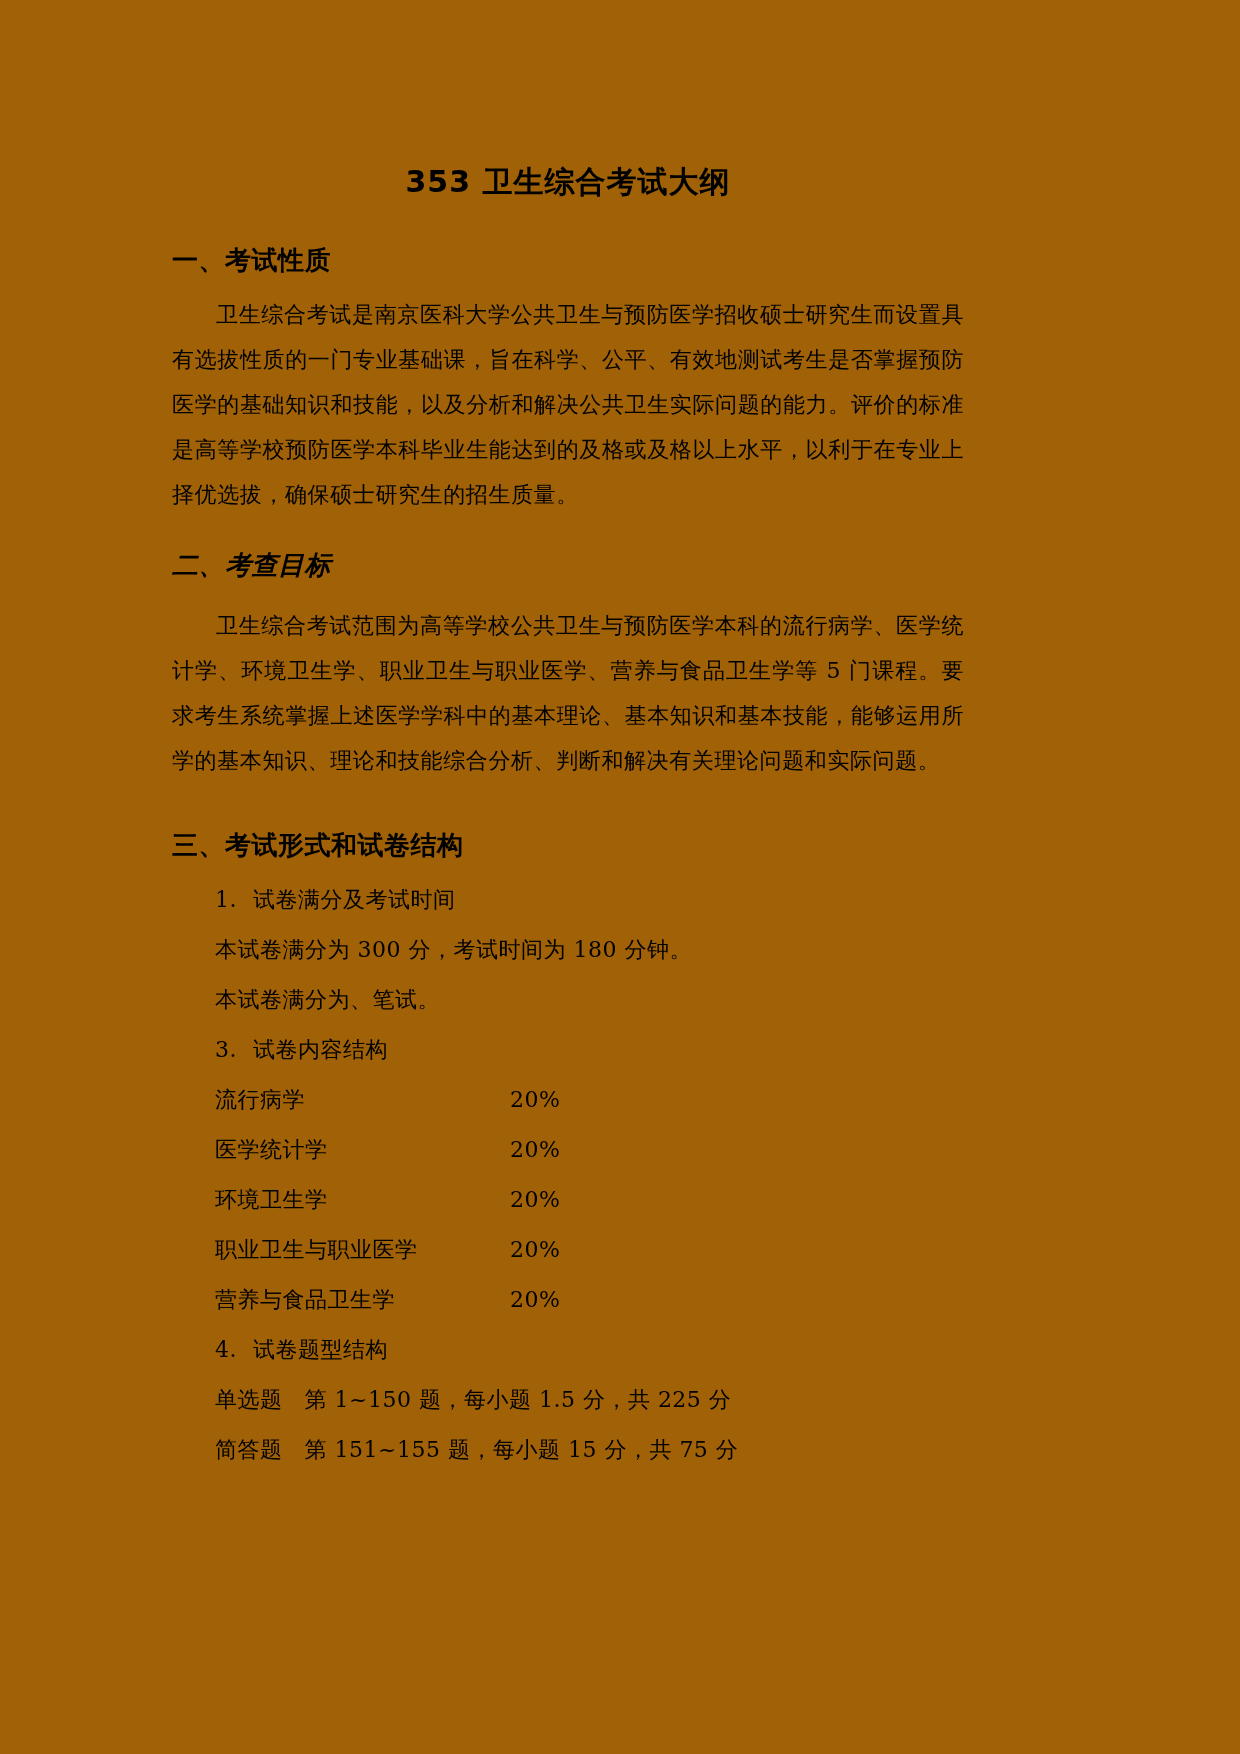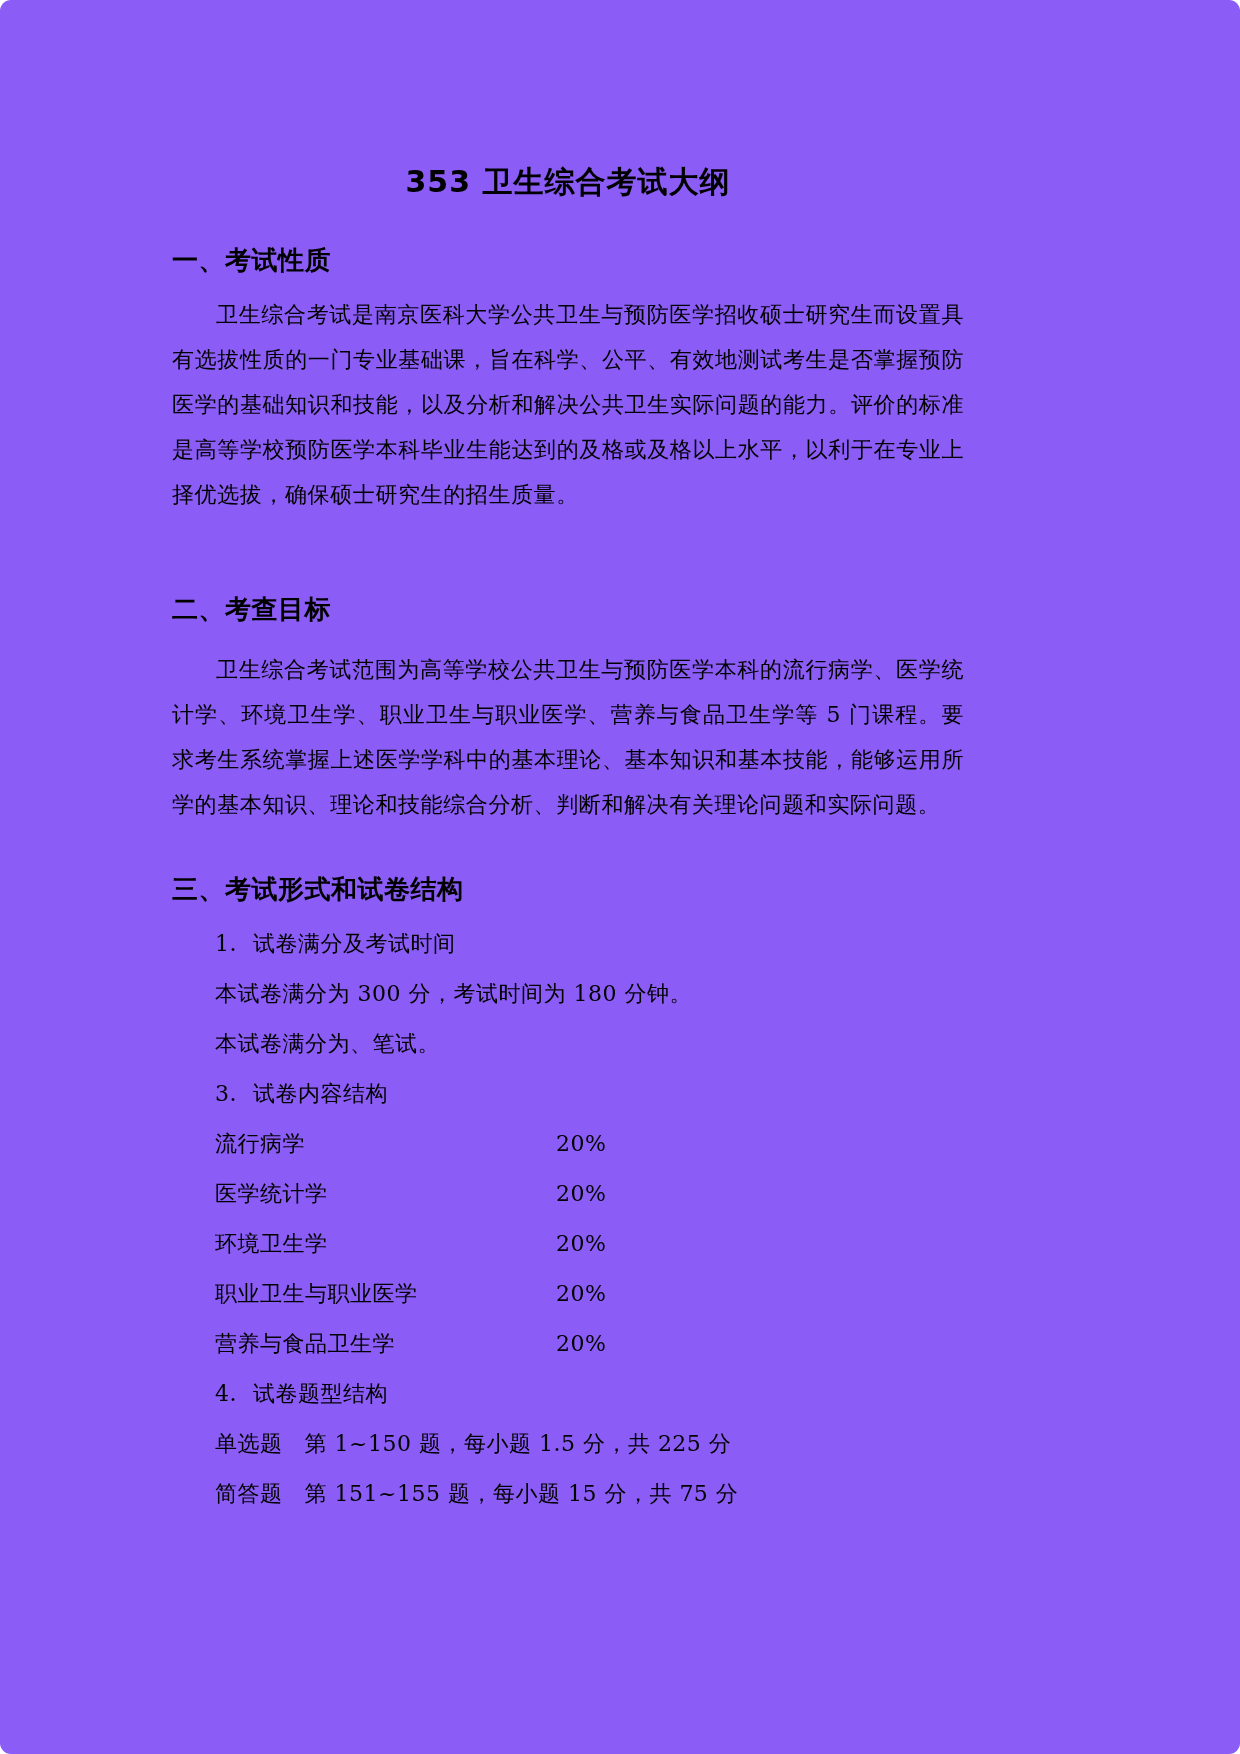"353 卫生综合考试大纲" .page { background: #8b5cf6 -> #a16207; border-radius: 11px -> none }
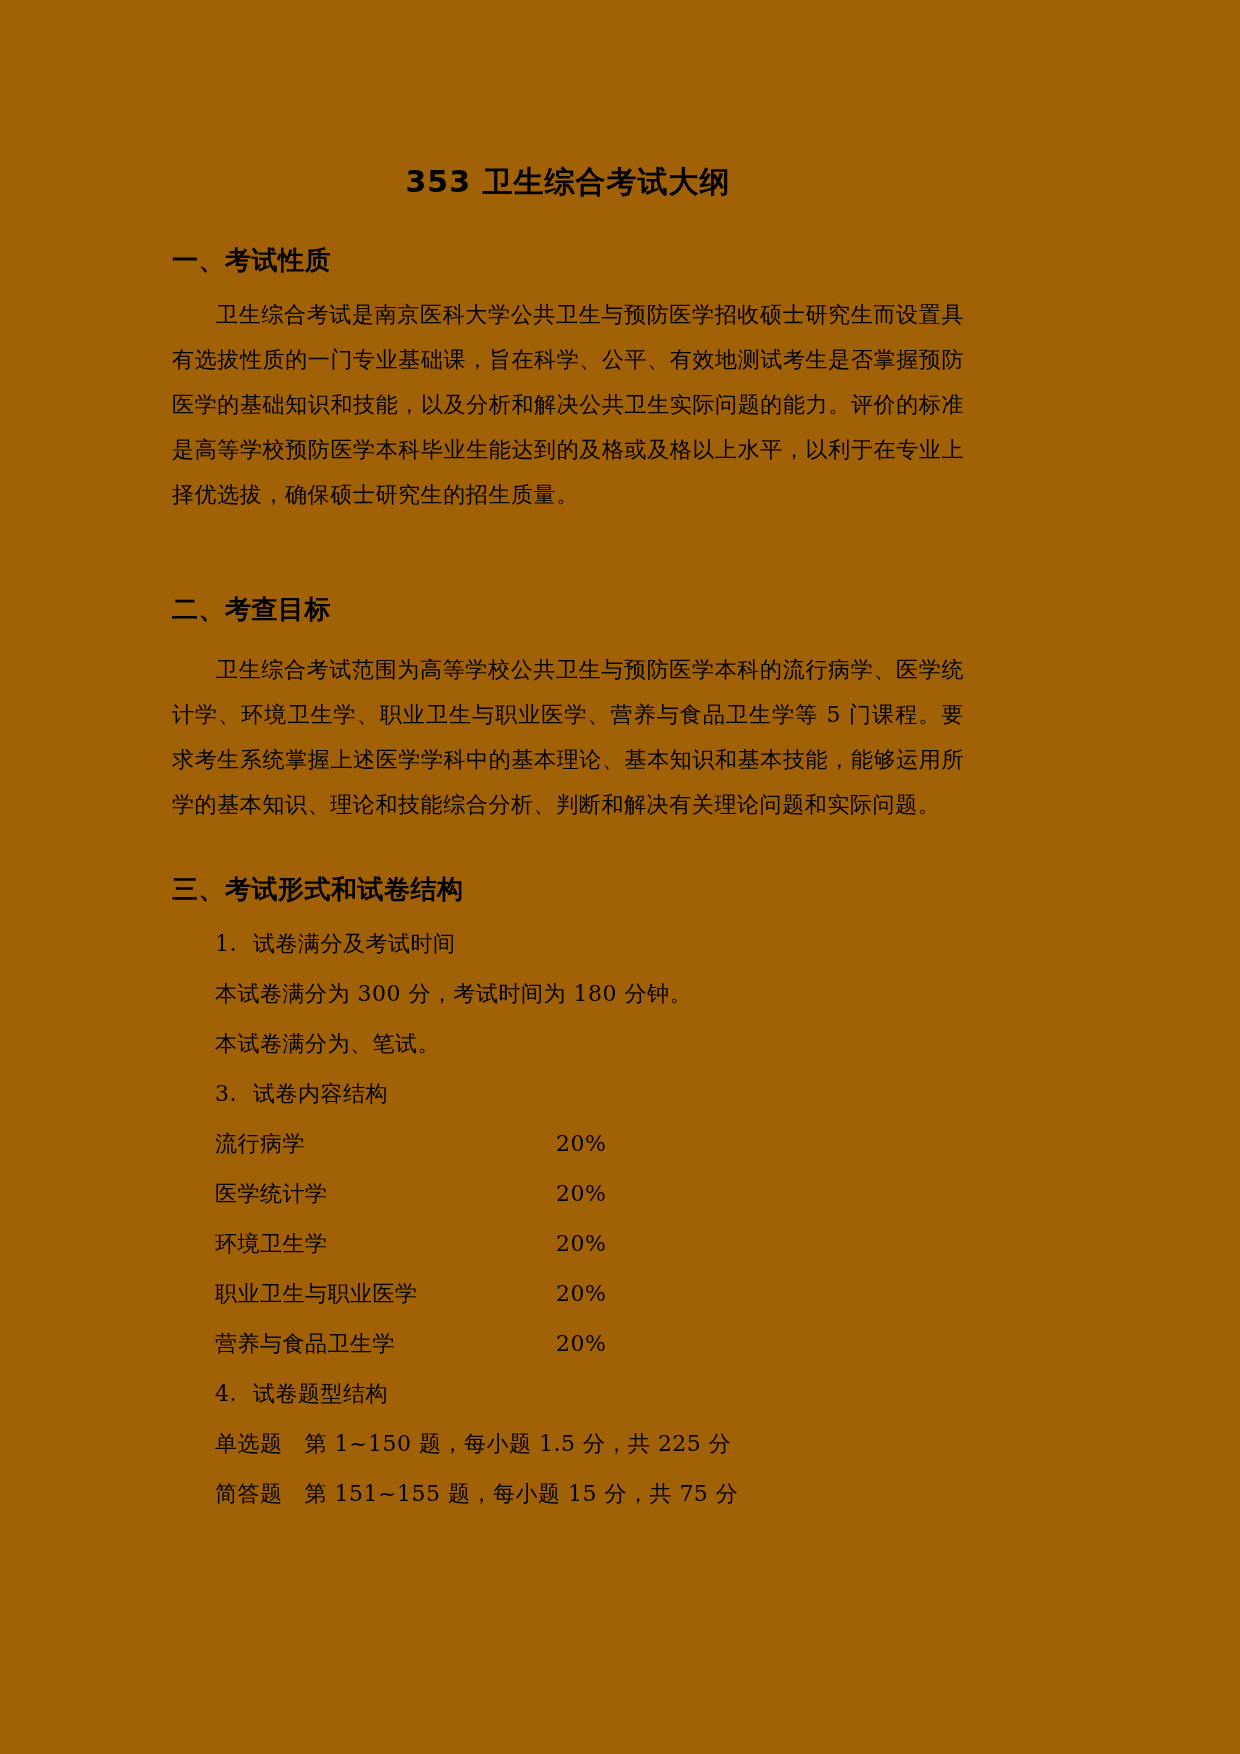"二、考查目标" .h2 { font-style: none -> italic; margin-top: 72px -> 28px }
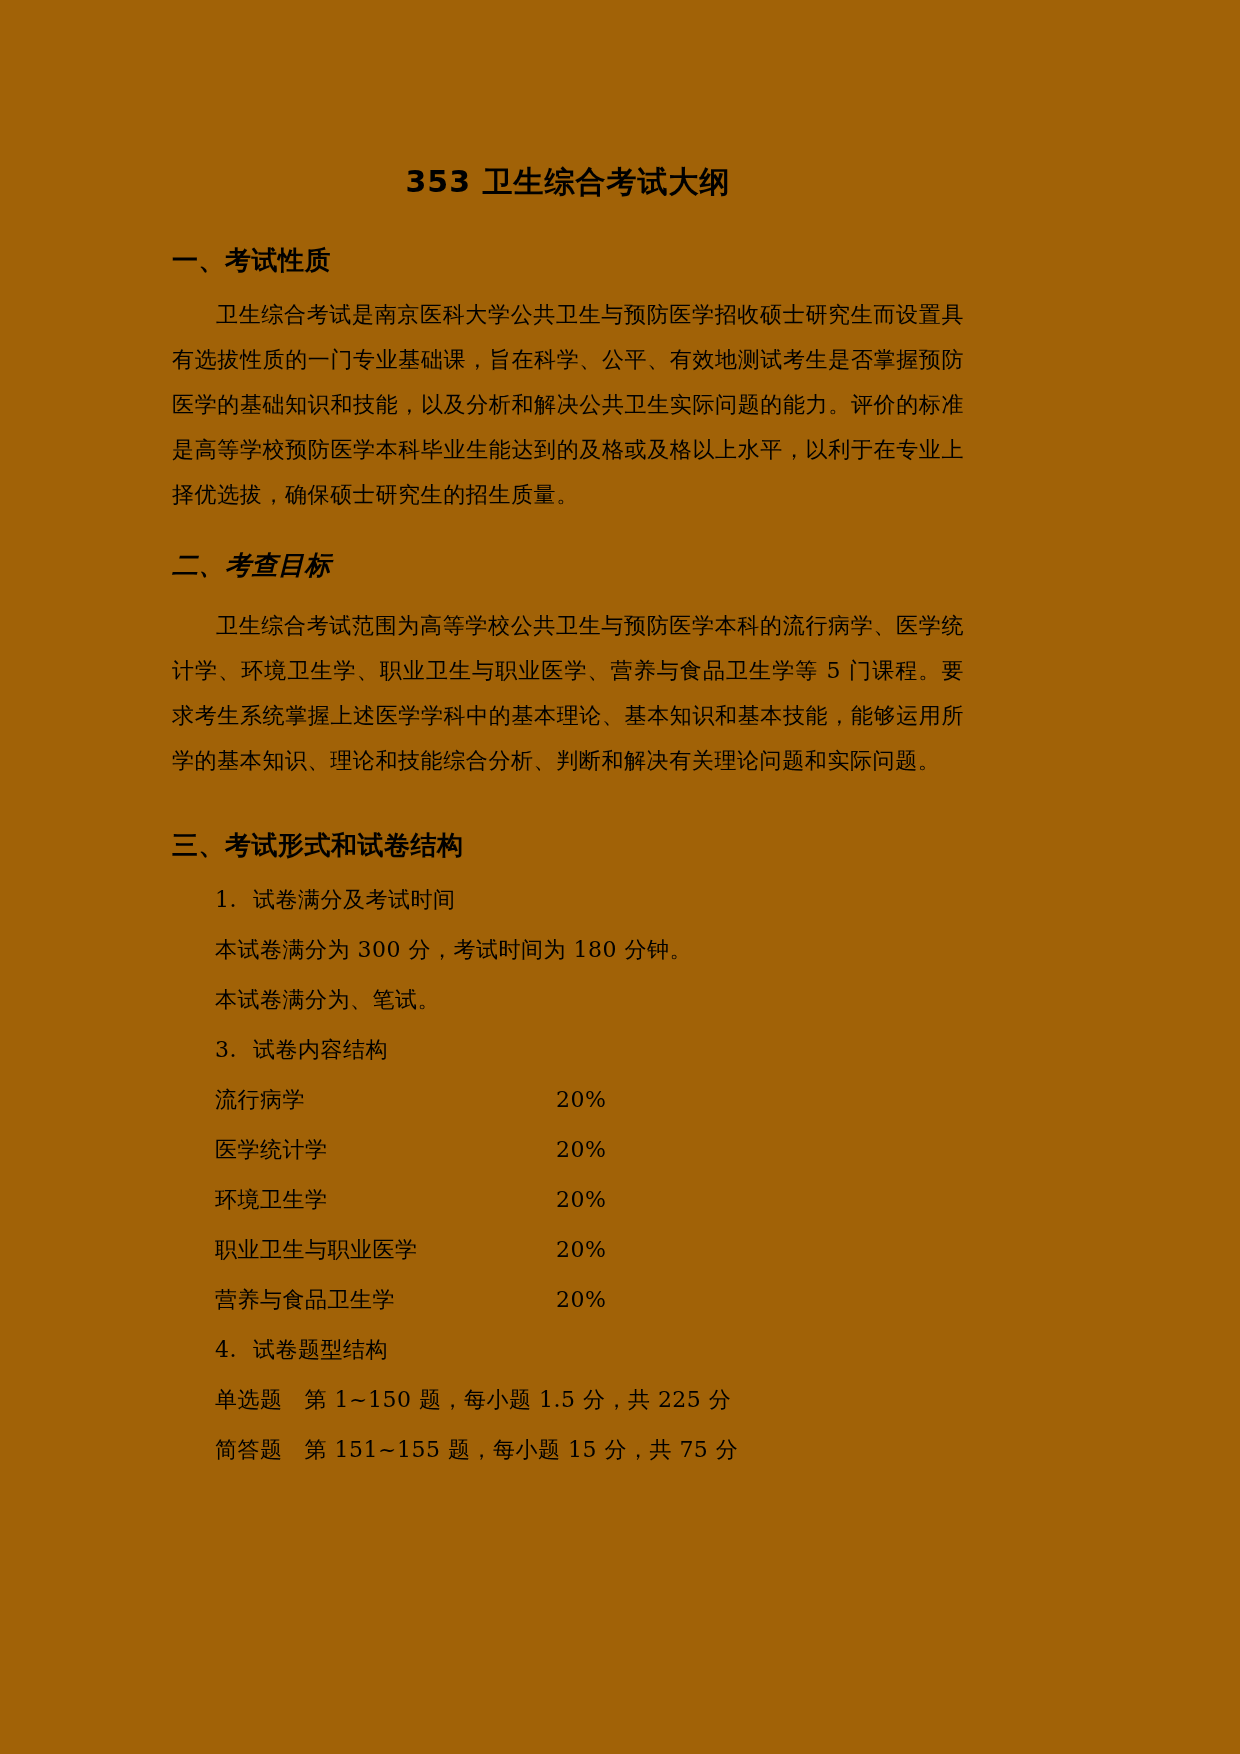"20%" .percent-cell { margin-left: 46px -> none }
